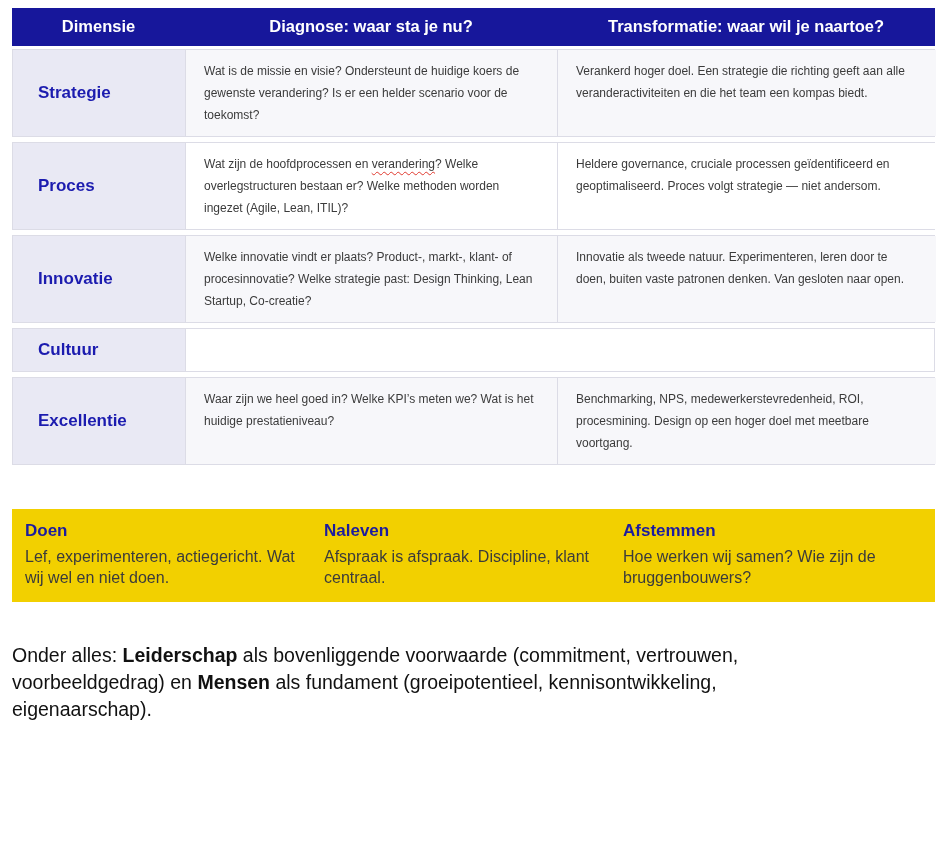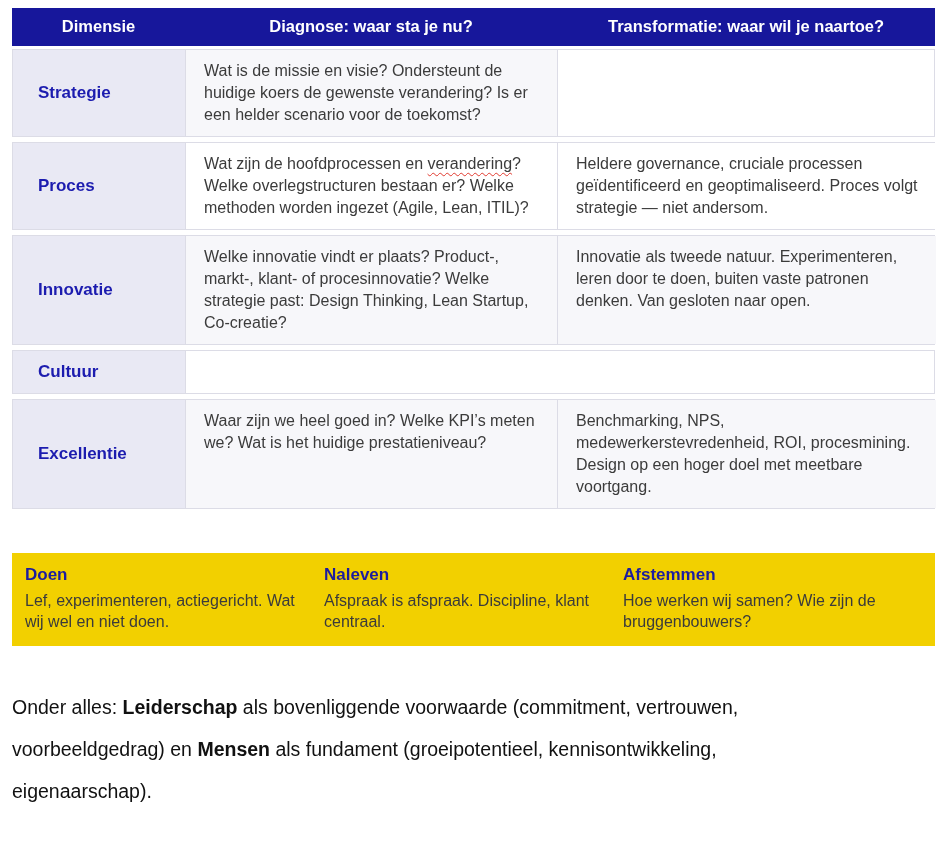"Wat is de missie en" .cell { font-size: 16px -> 12px }
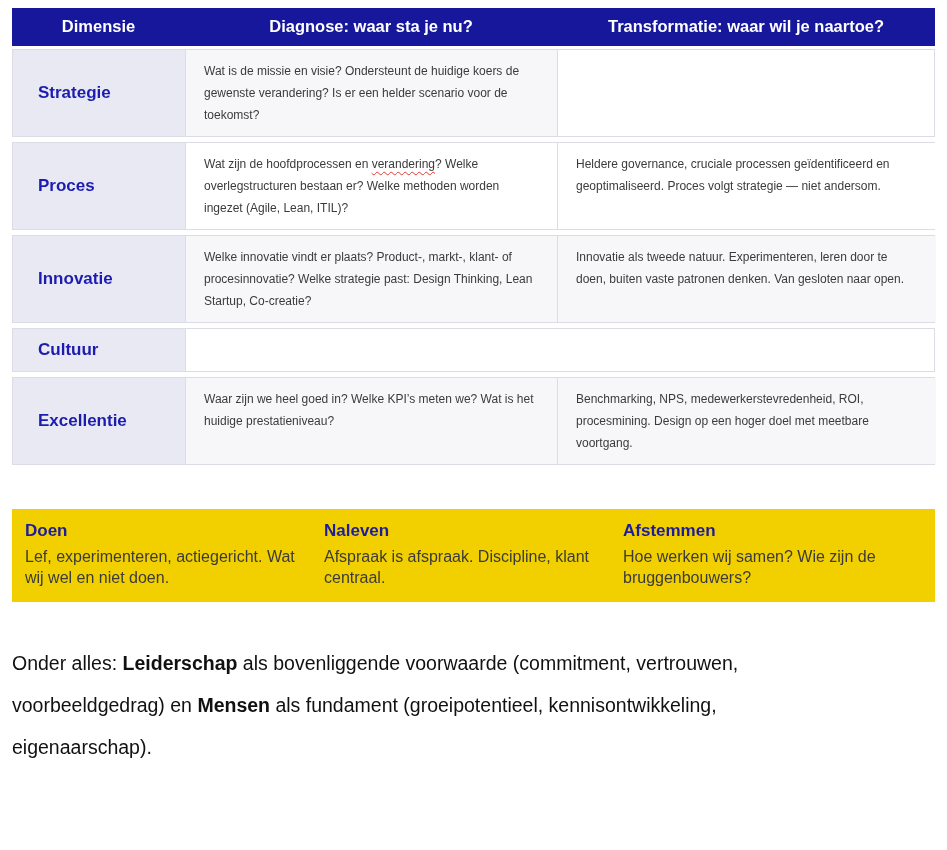"Verankerd hoger doel. Een strategie" div.cell { html: none -> <div>Verankerd hoger doel. Een strategie die richting geeft aan alle veranderactiviteiten en die het team een kompas biedt.</div> }
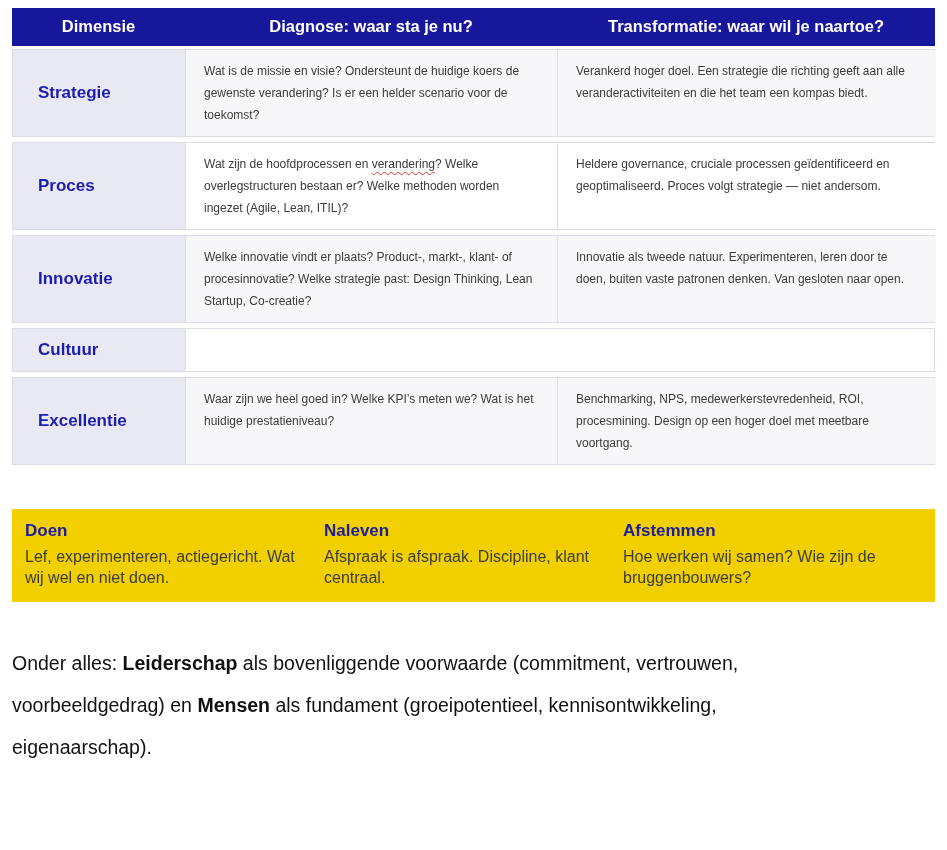"Onder alles: Leiderschap als" .footer { line-height: 42px -> 27px }
